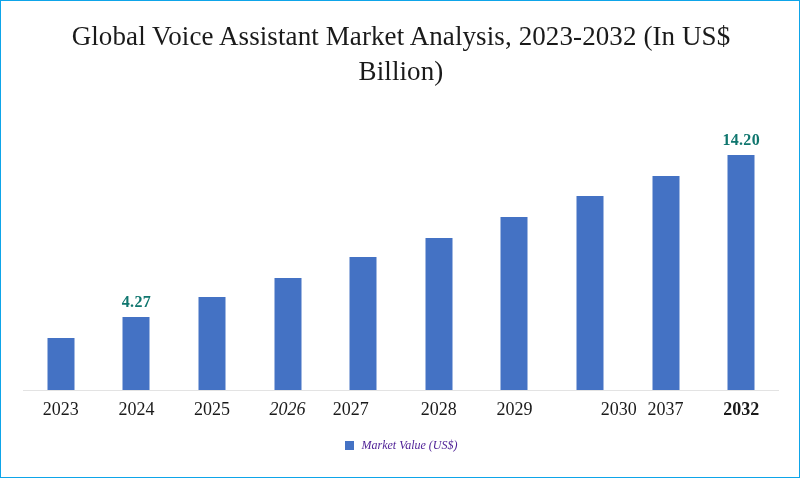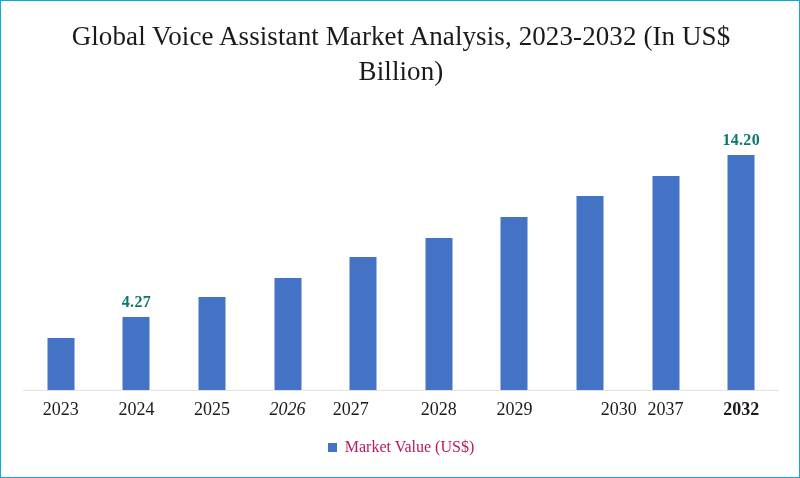"Market Value (US$)" .legend-label { color: #be185d -> #4c1d95; font-size: 16px -> 12px; font-style: none -> italic }
